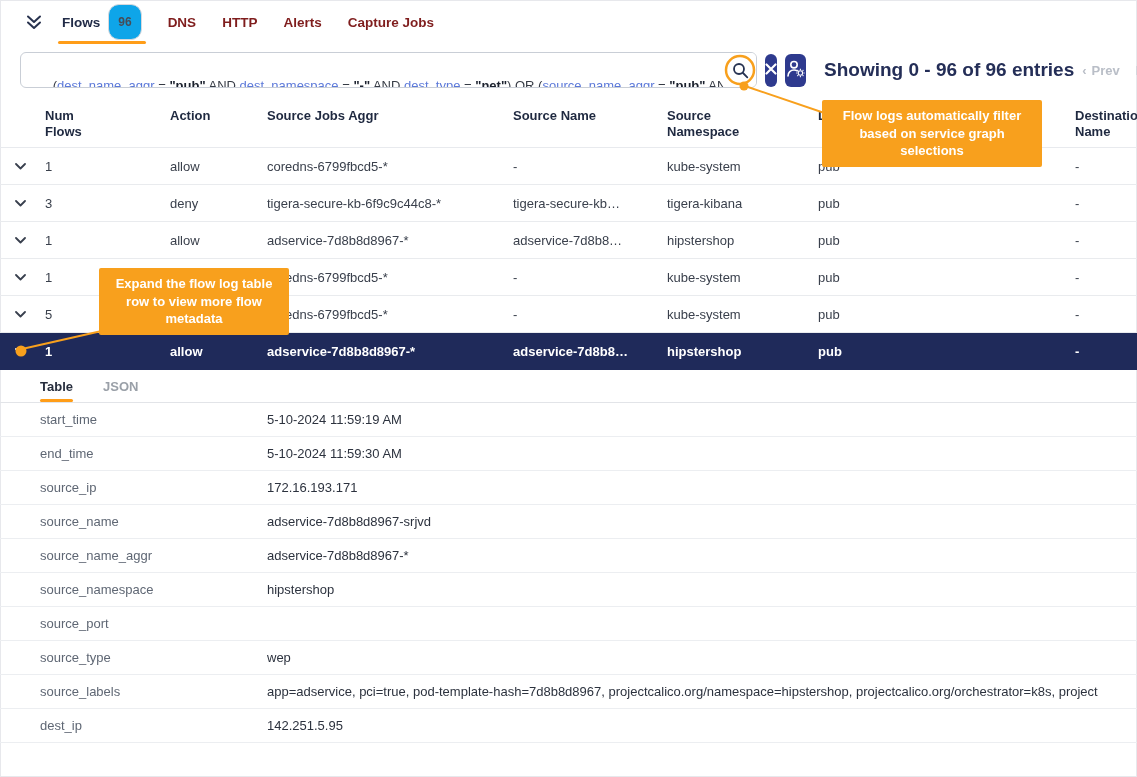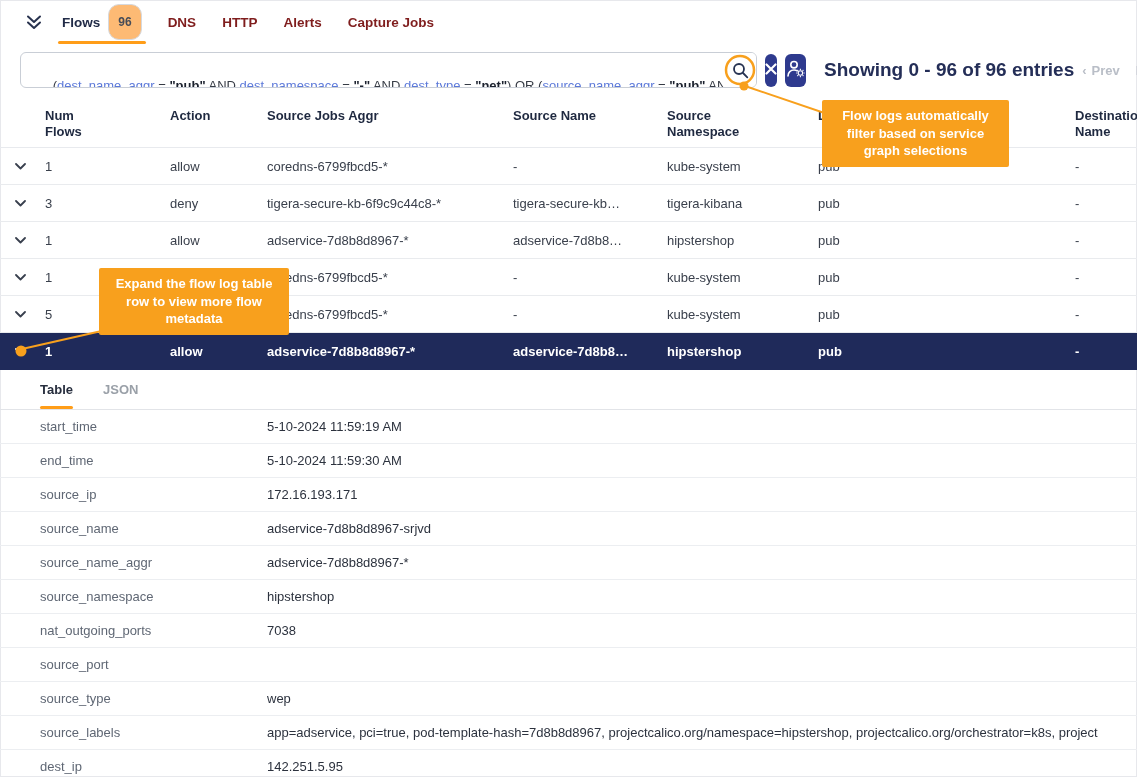"96" .tab-badge { background: #fdba74 -> #0ea5e9 }
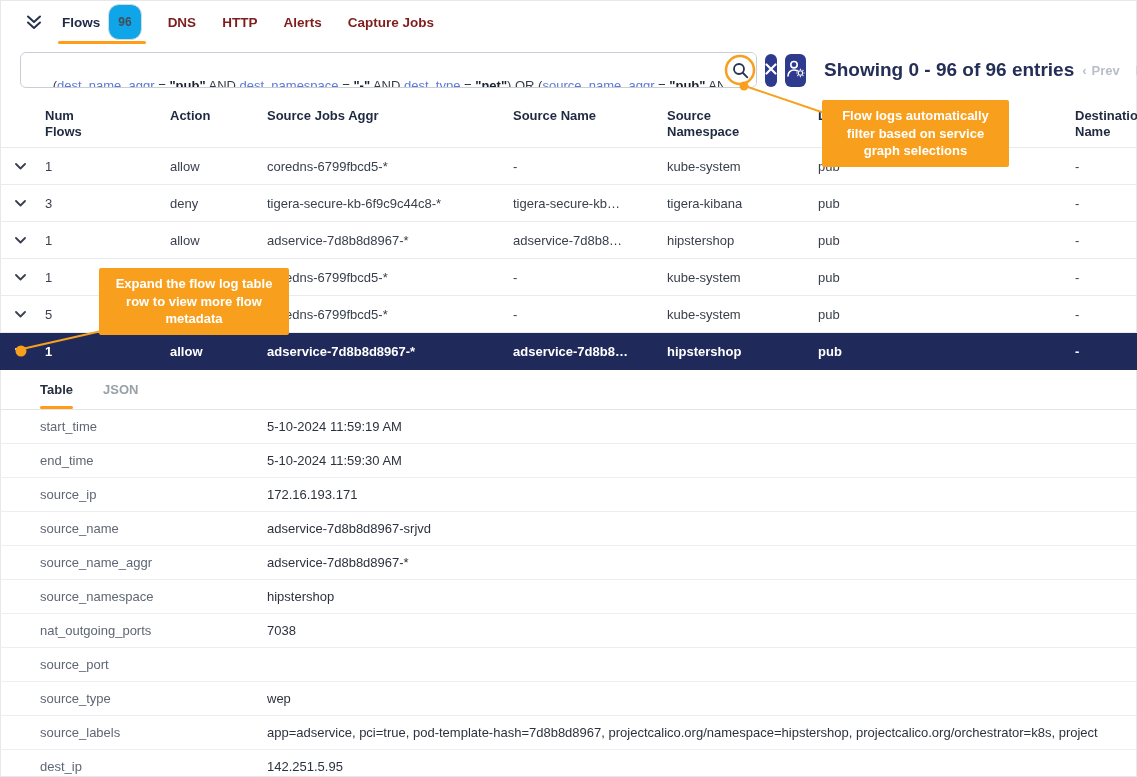"Flow logs automatically filter based" .callout-filter { width: 187px -> 220px }
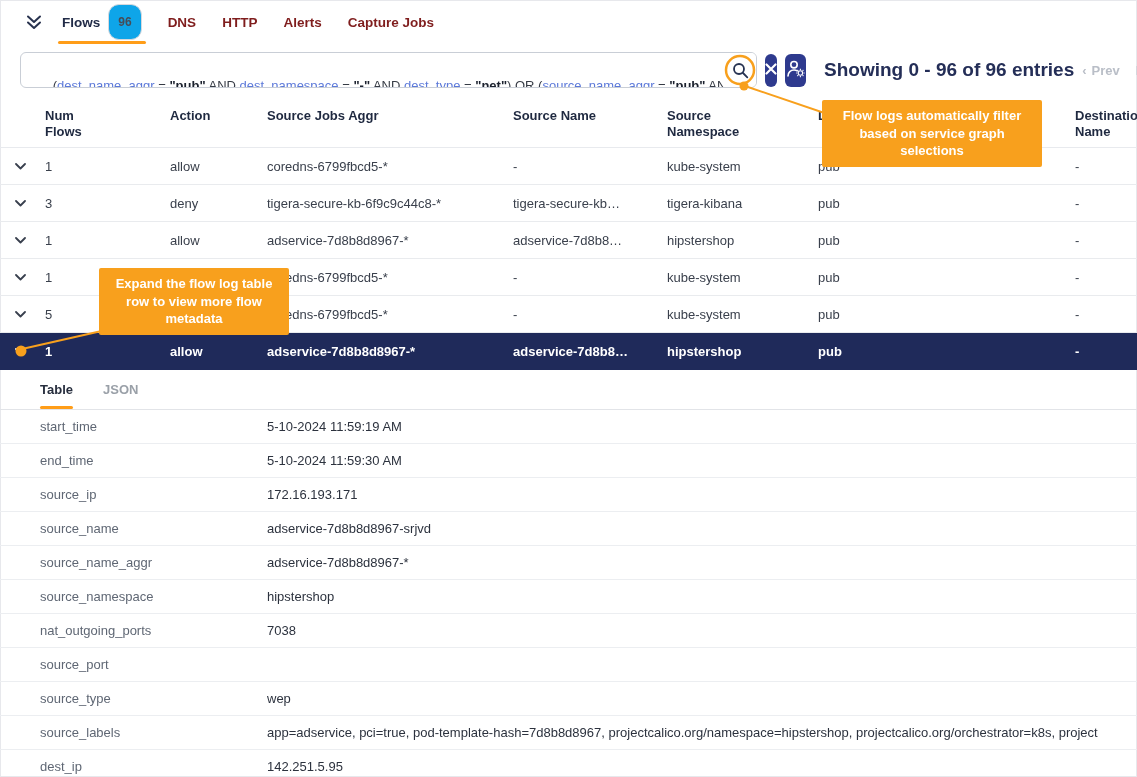"Table" .detail-tabs { height: 40px -> 33px }
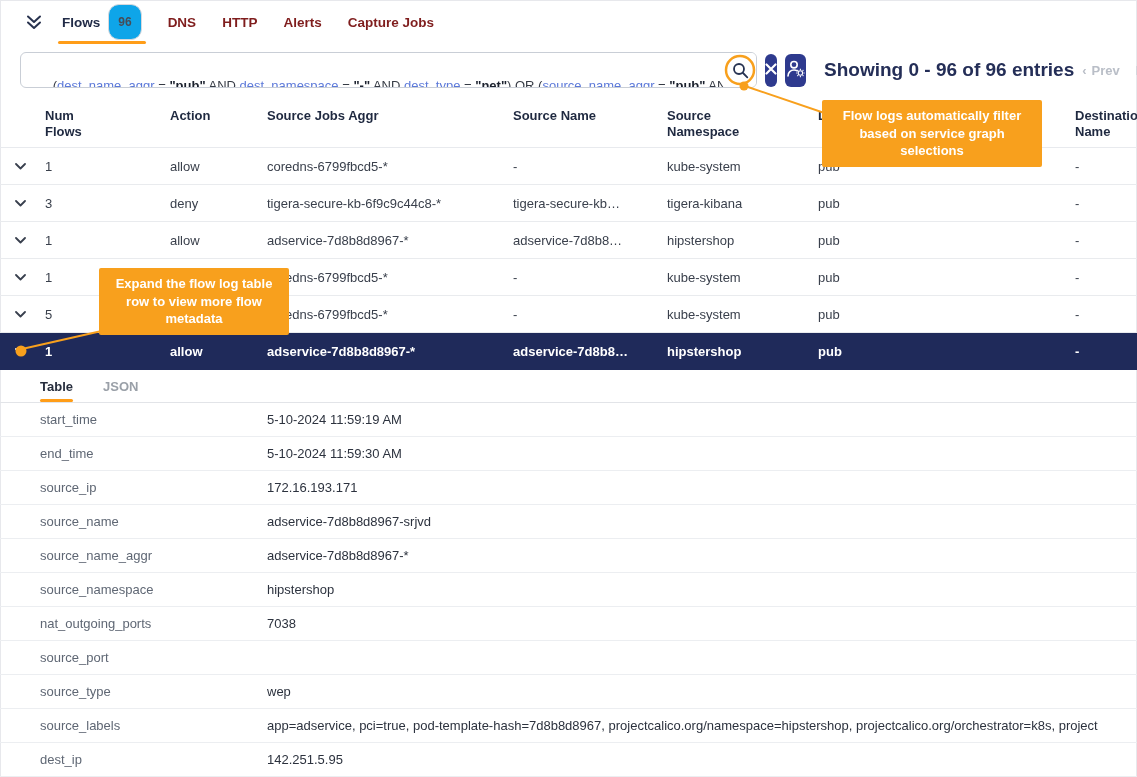"nat_outgoing_ports" div.field-row { html: <div> <div>nat_outgoing_ports</div> <div>7038</div> </div> -> none }
